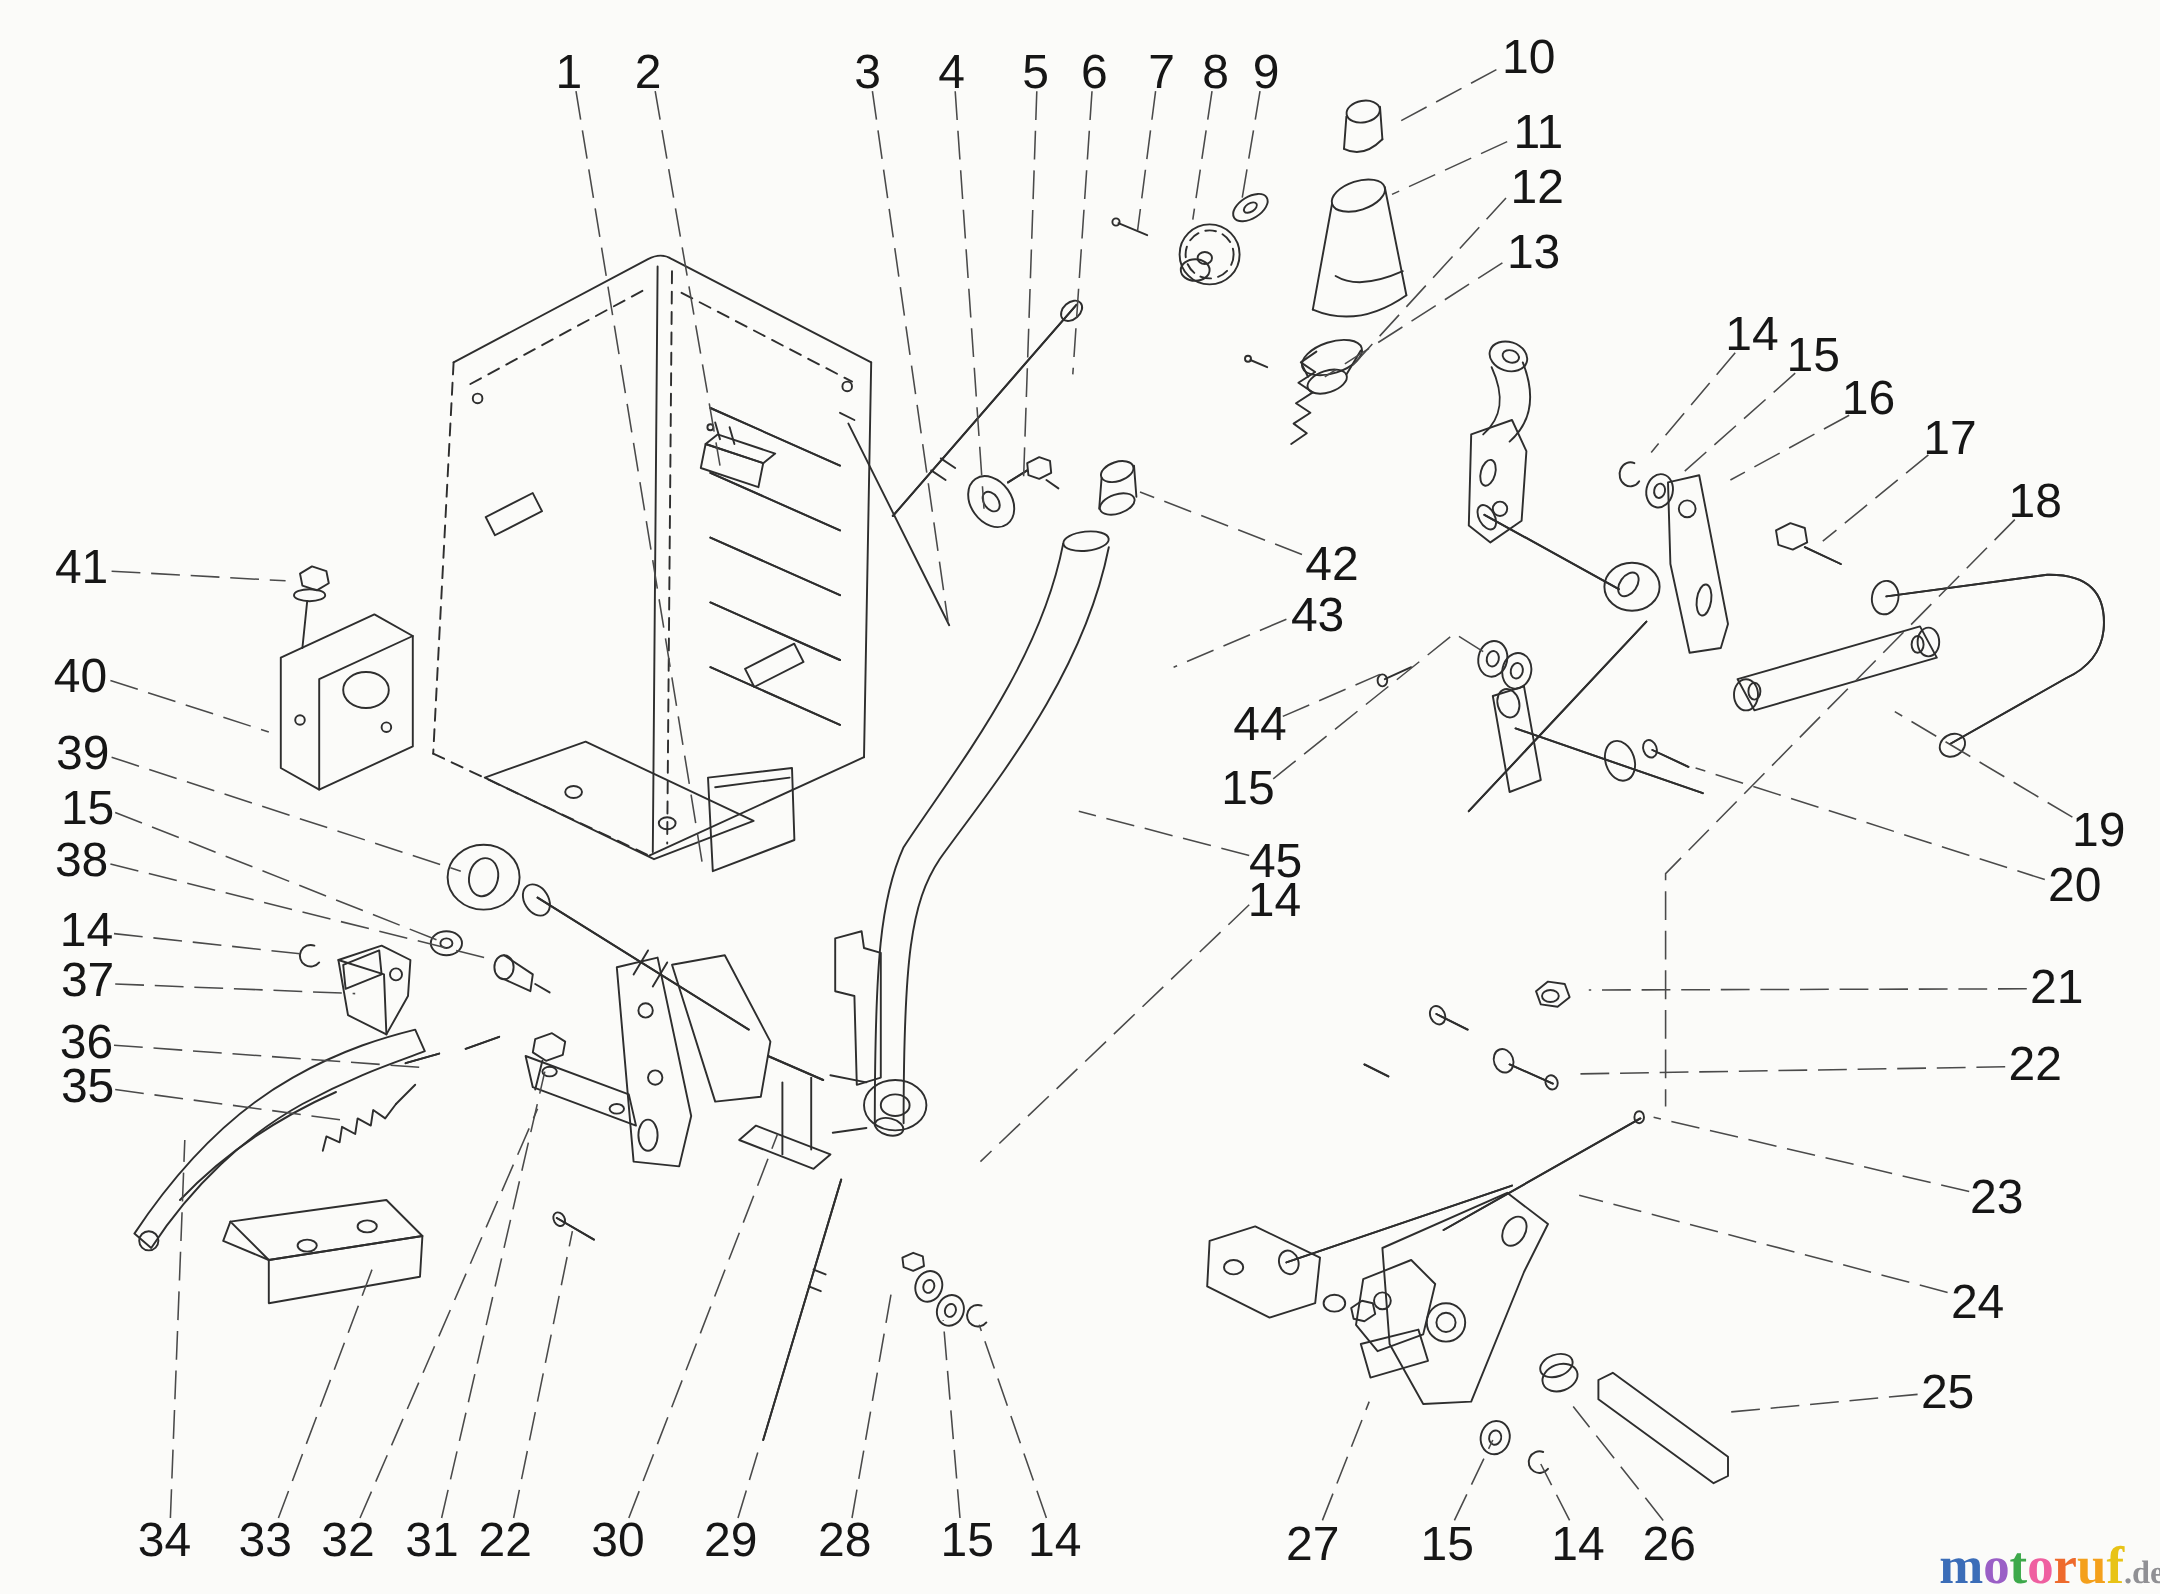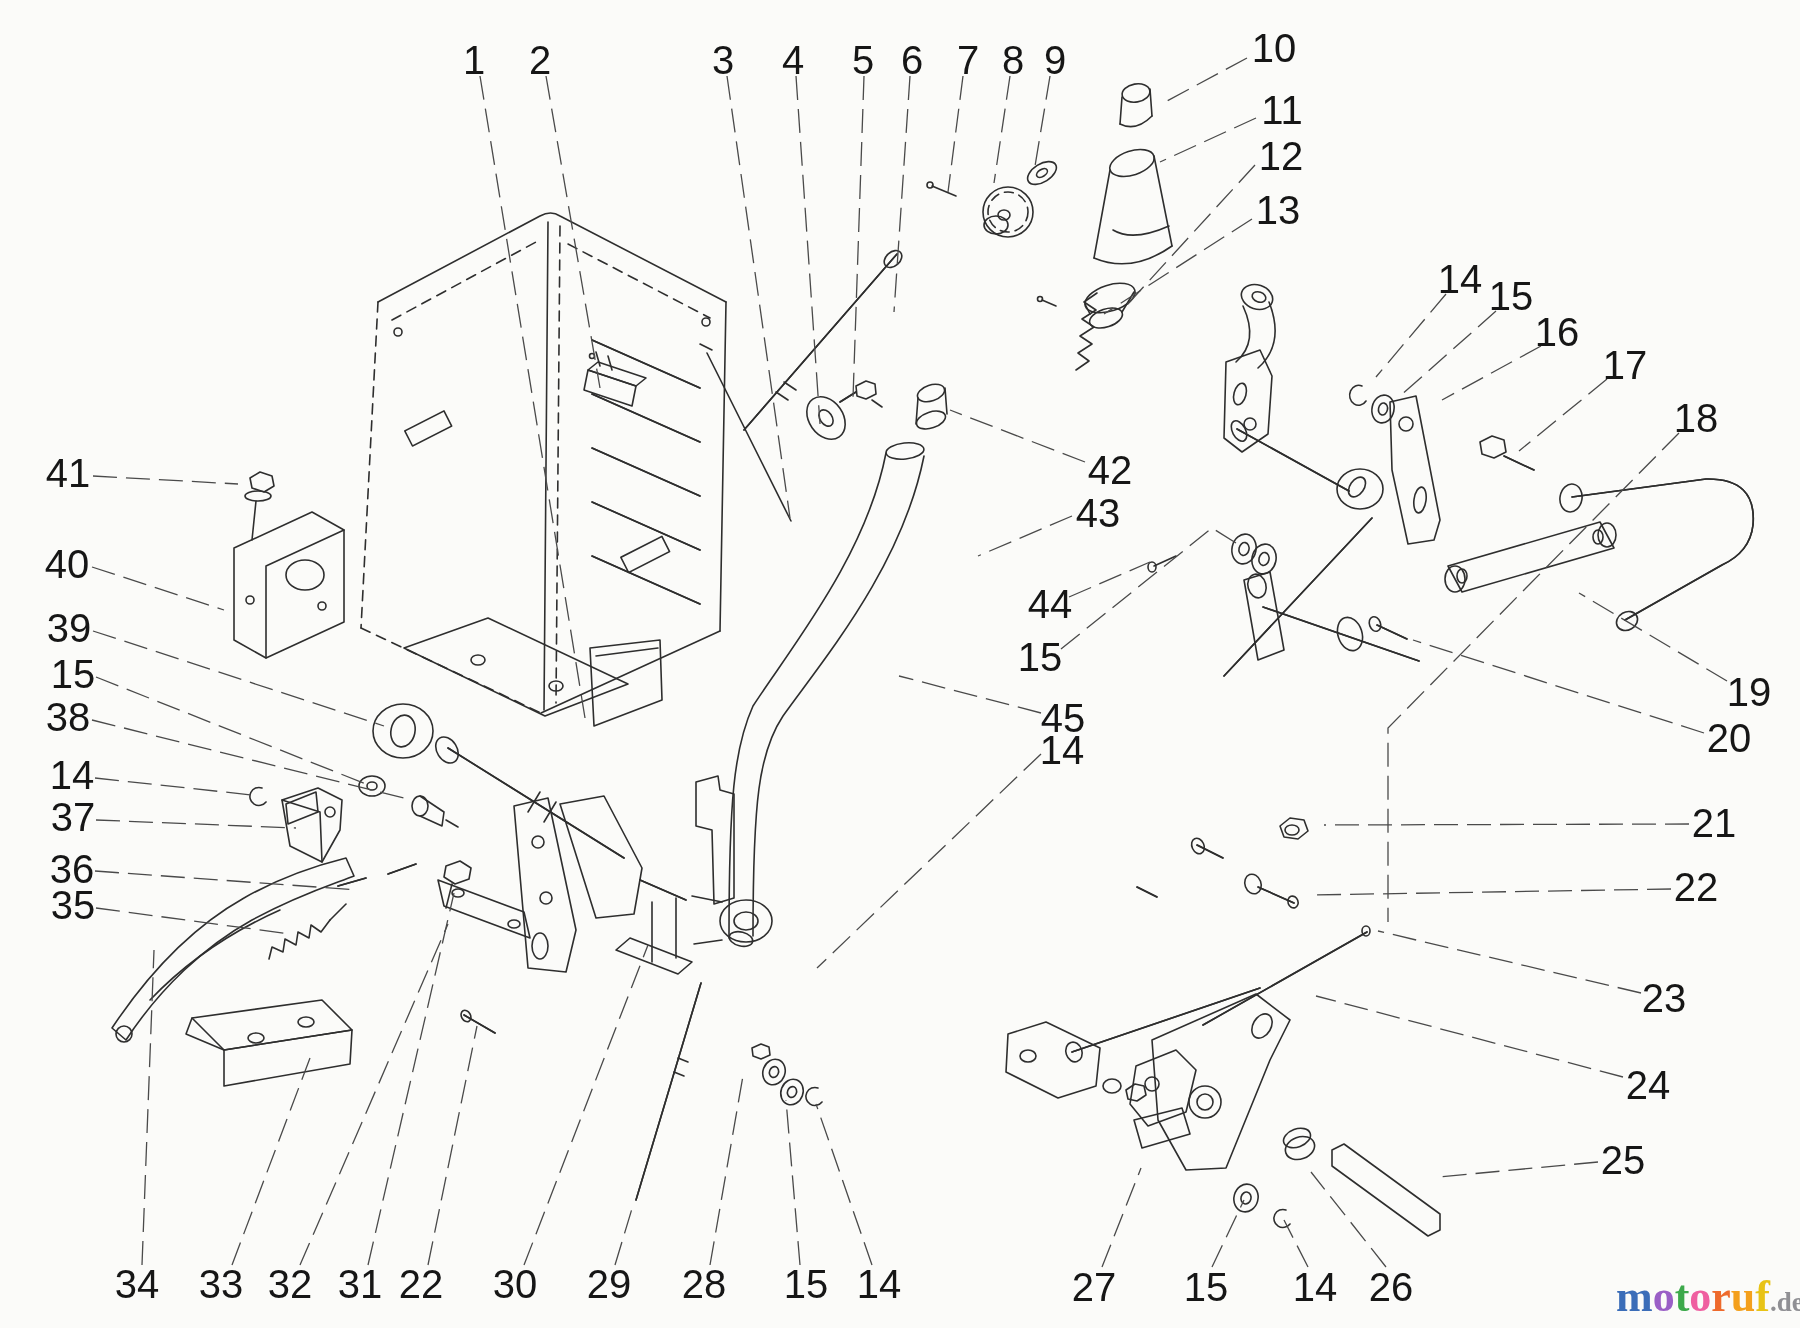"motoruf.de" #logo { line-height: 54px -> 69px }
